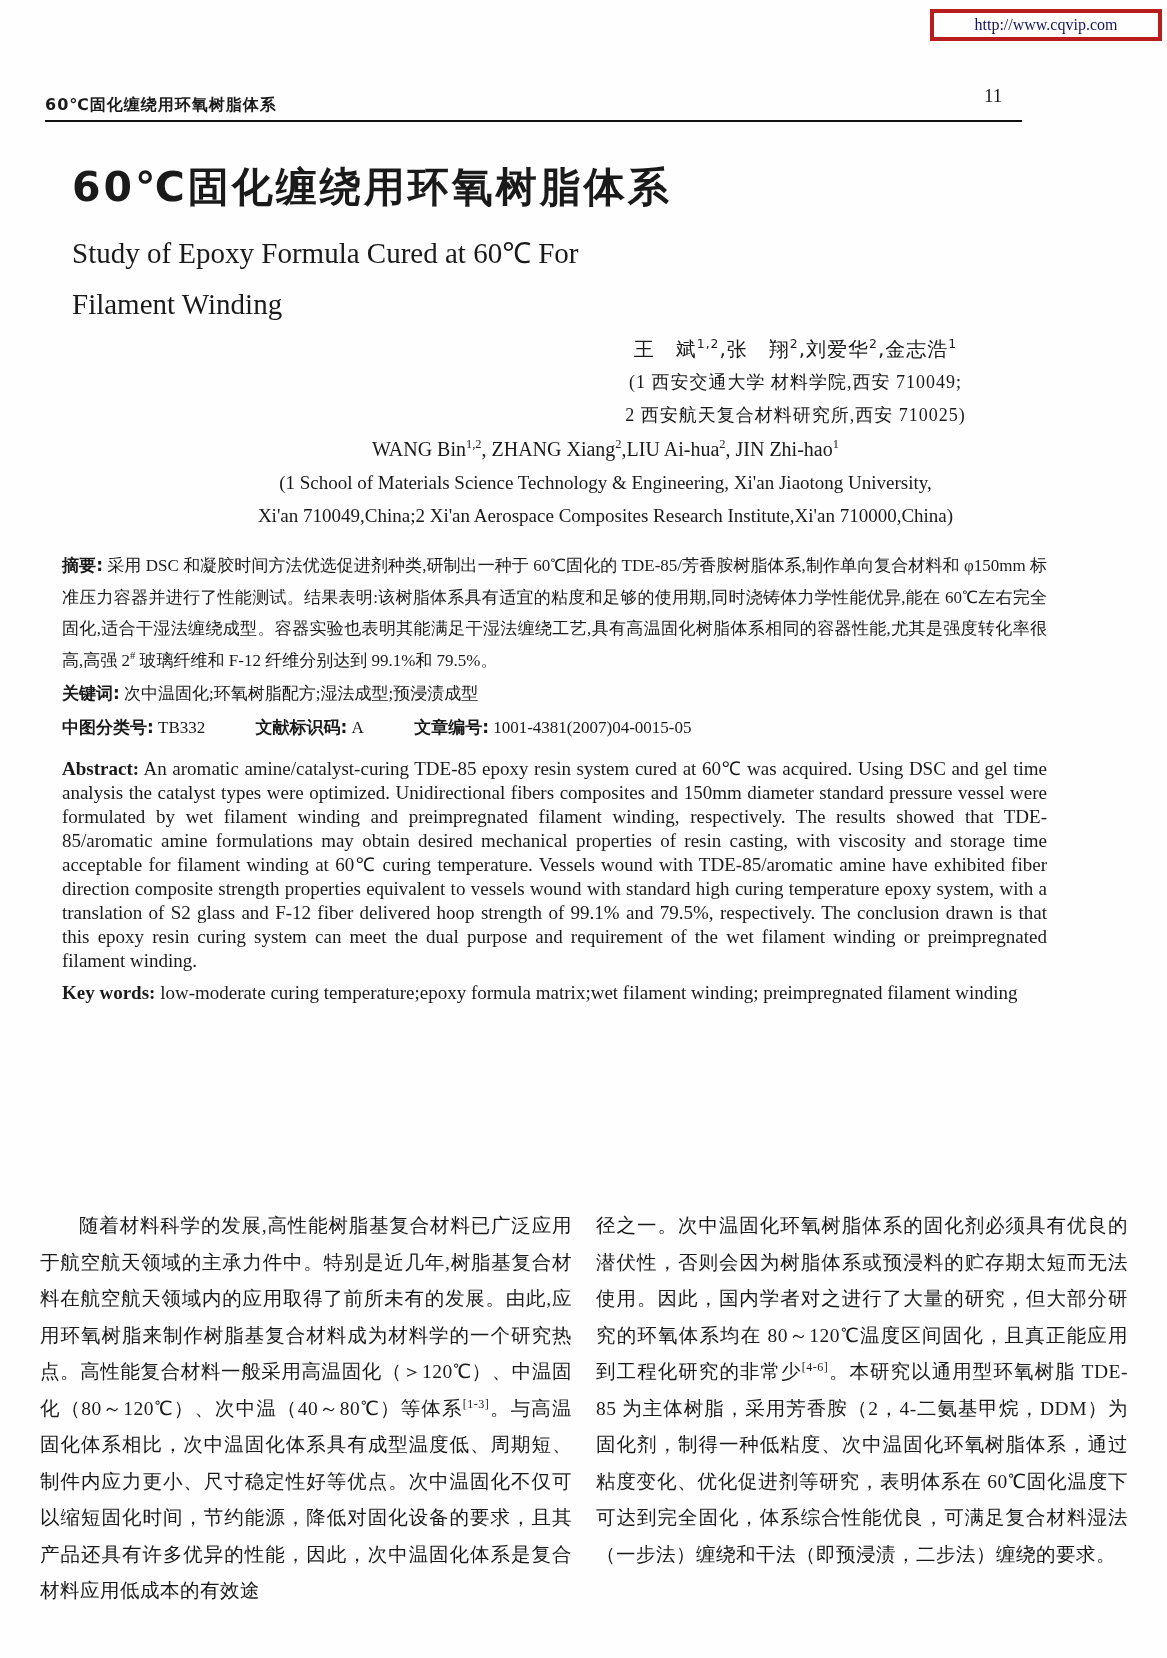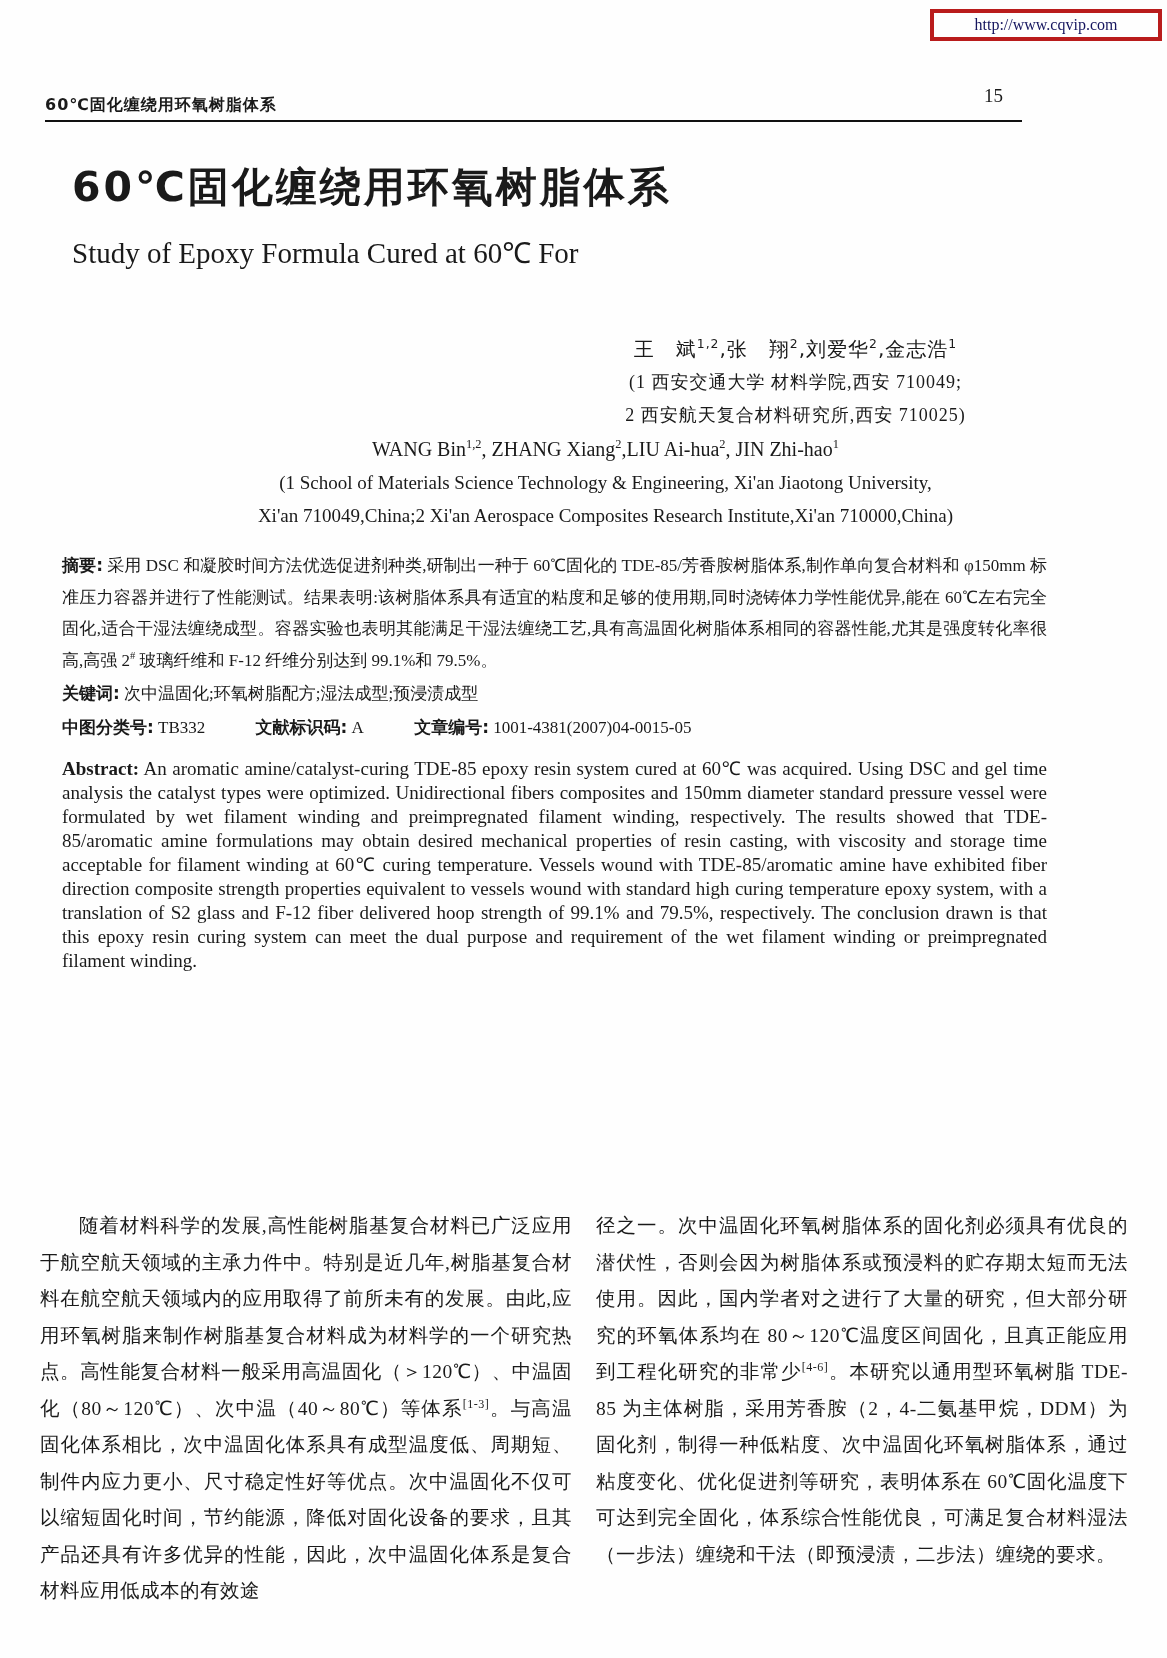"15" div.page-num { text: 15 -> 11 }
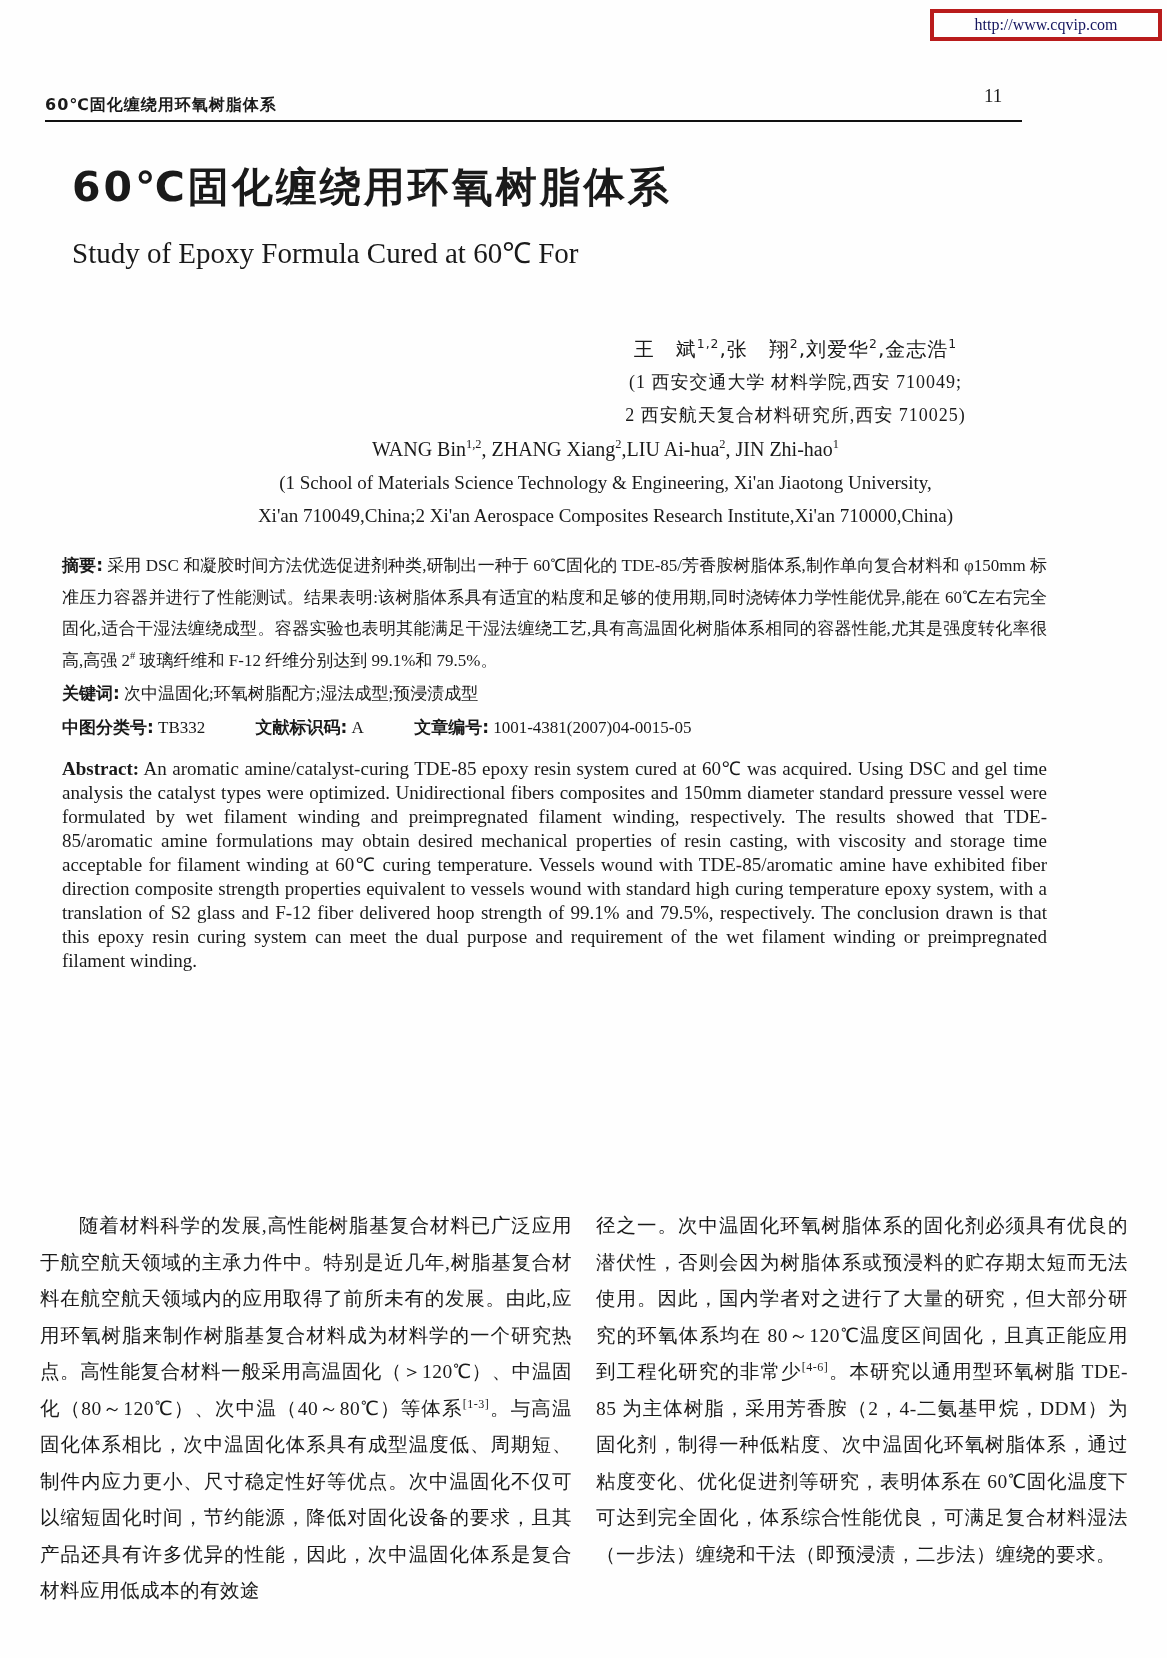"Filament Winding" div { html: none -> <div>Filament Winding</div> }
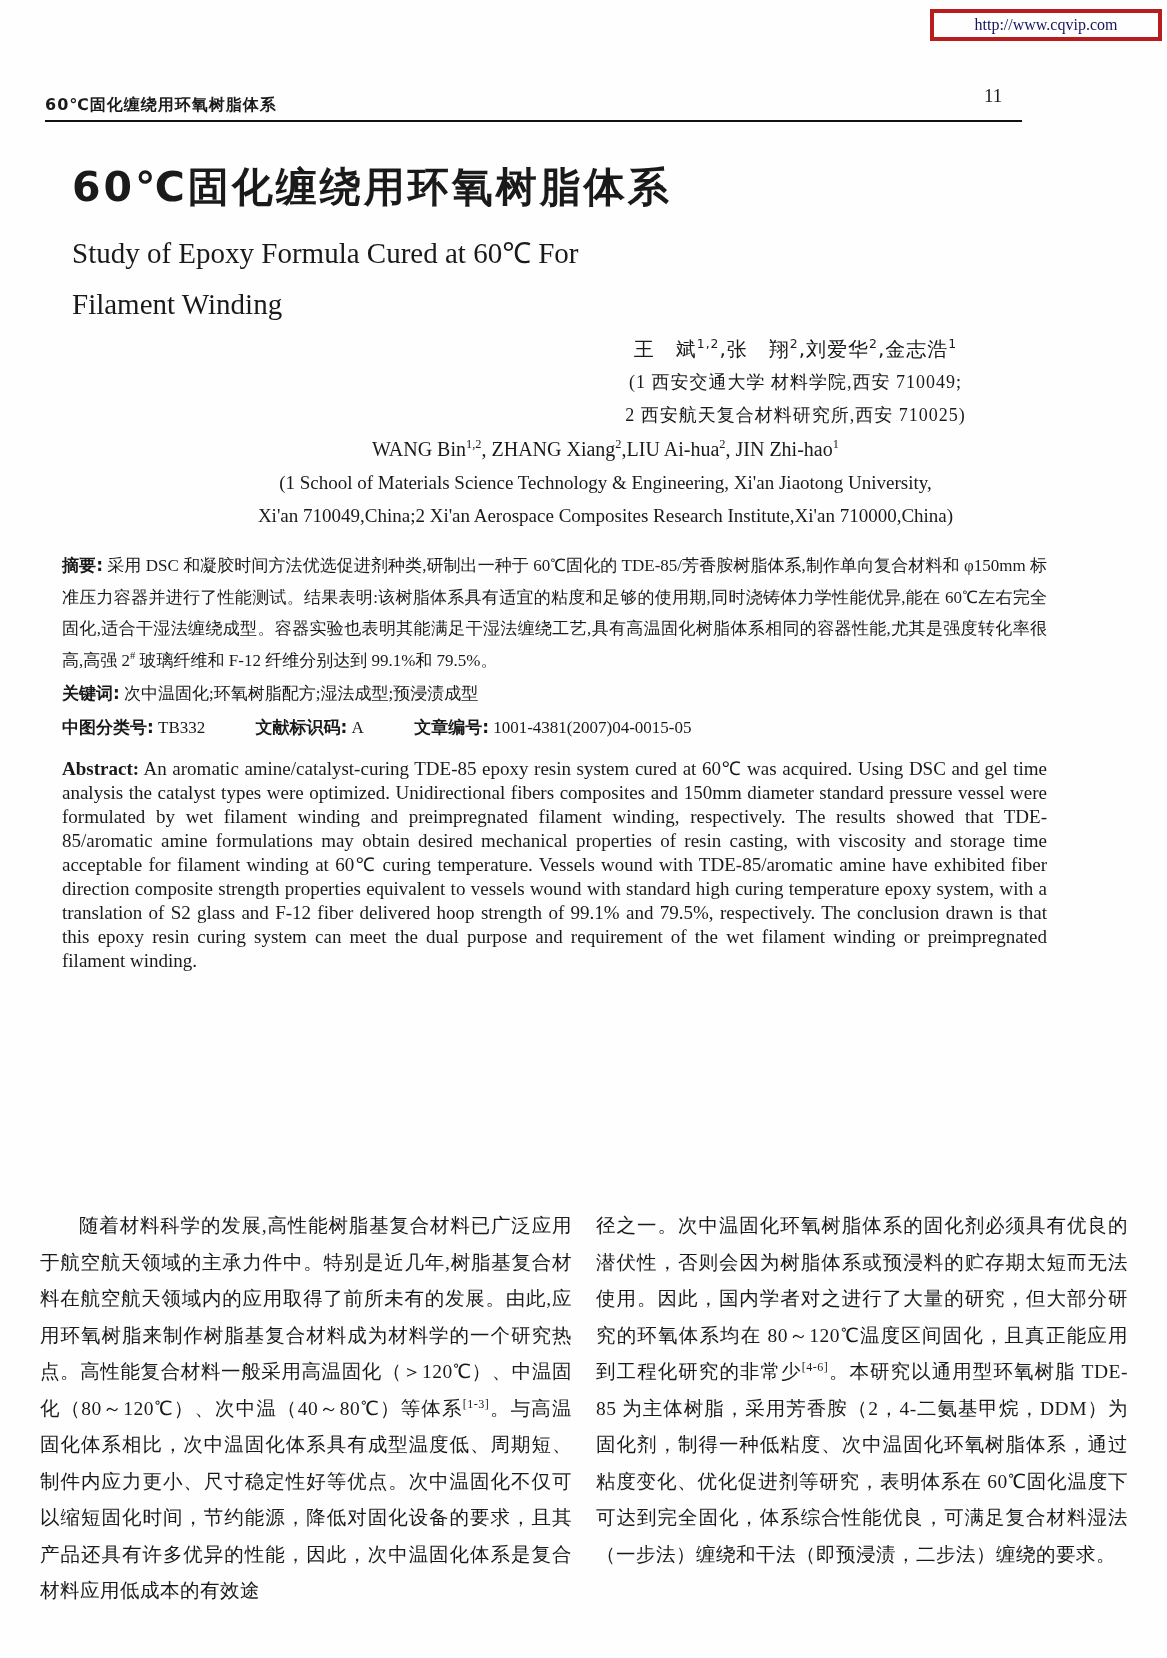"Key words: low-moderate curing" div.keywords-en { html: none -> <div> <span>Key words:</span><span> low-moderate curing temperature;epoxy formula matrix;wet filament winding; preimpregnated filament winding</span> </div> }
